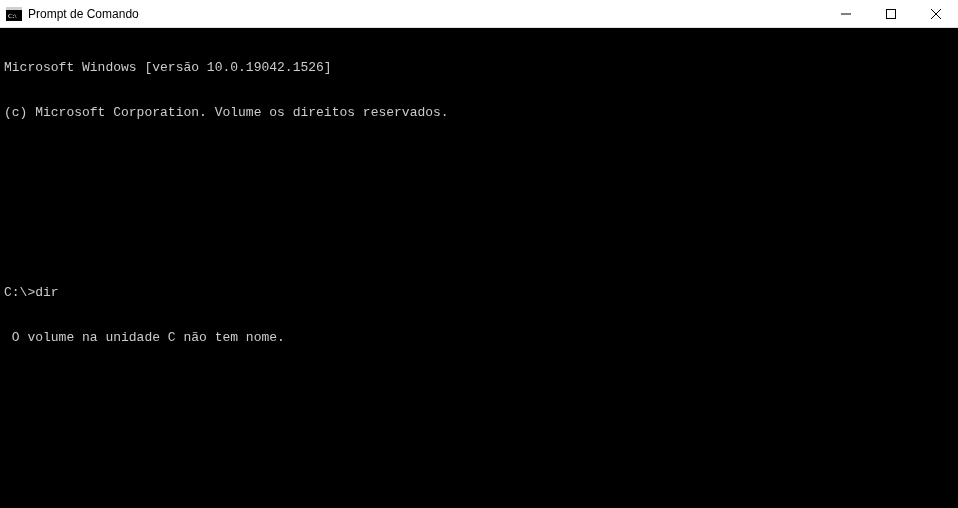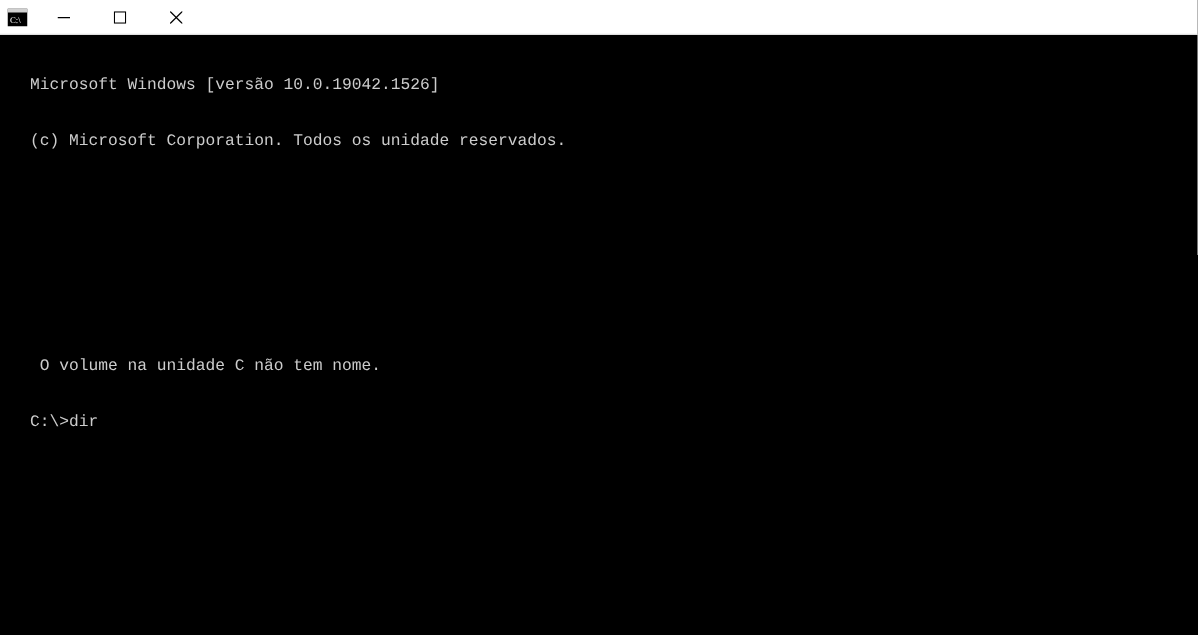"Prompt de Comando" div.titlebar-title { html: none -> <div>Prompt de Comando</div> }
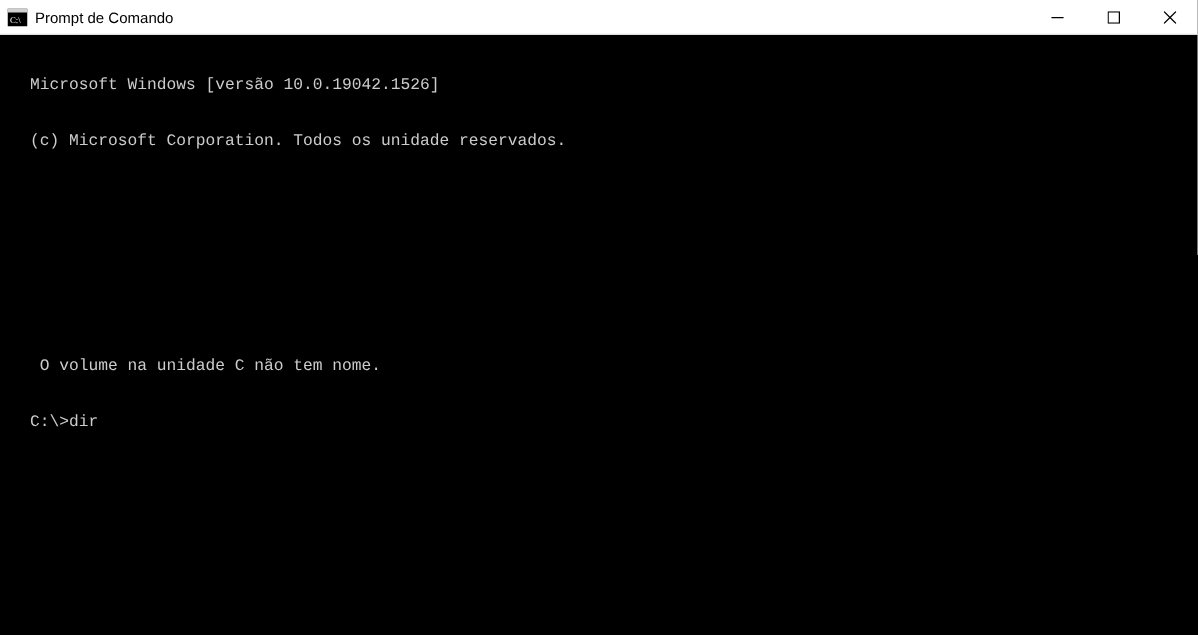"Microsoft Windows [versão" .terminal-line { margin-left: 20px -> none }
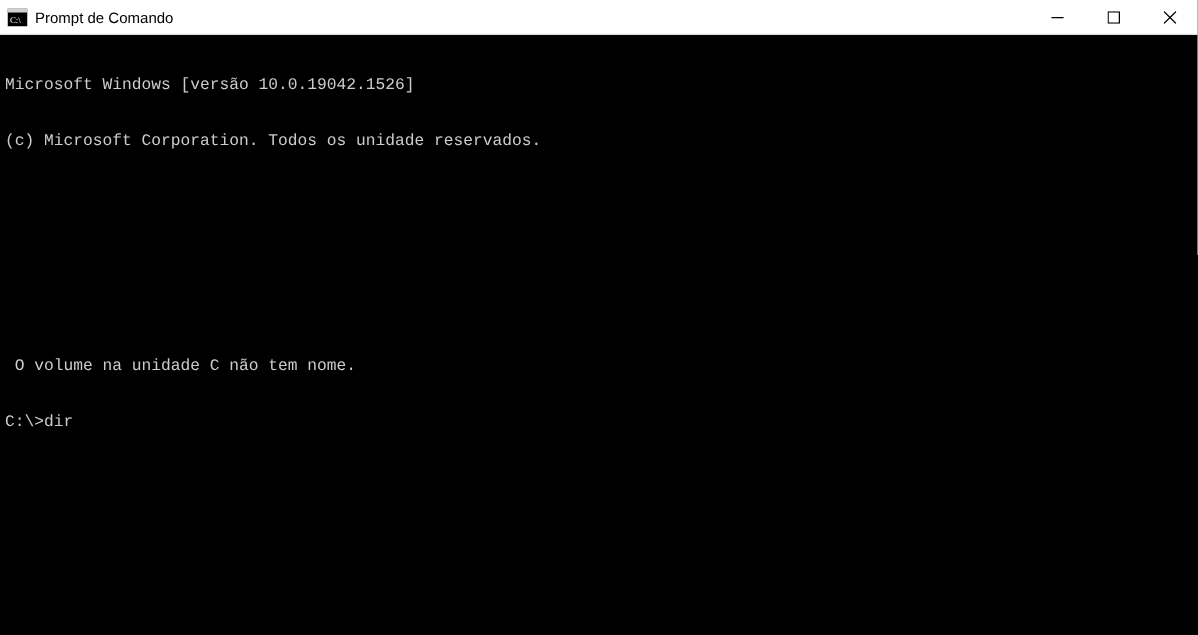"(c) Microsoft Corporation. Todos os" div.terminal-line { text: Todos os unidade -> Volume os direitos }
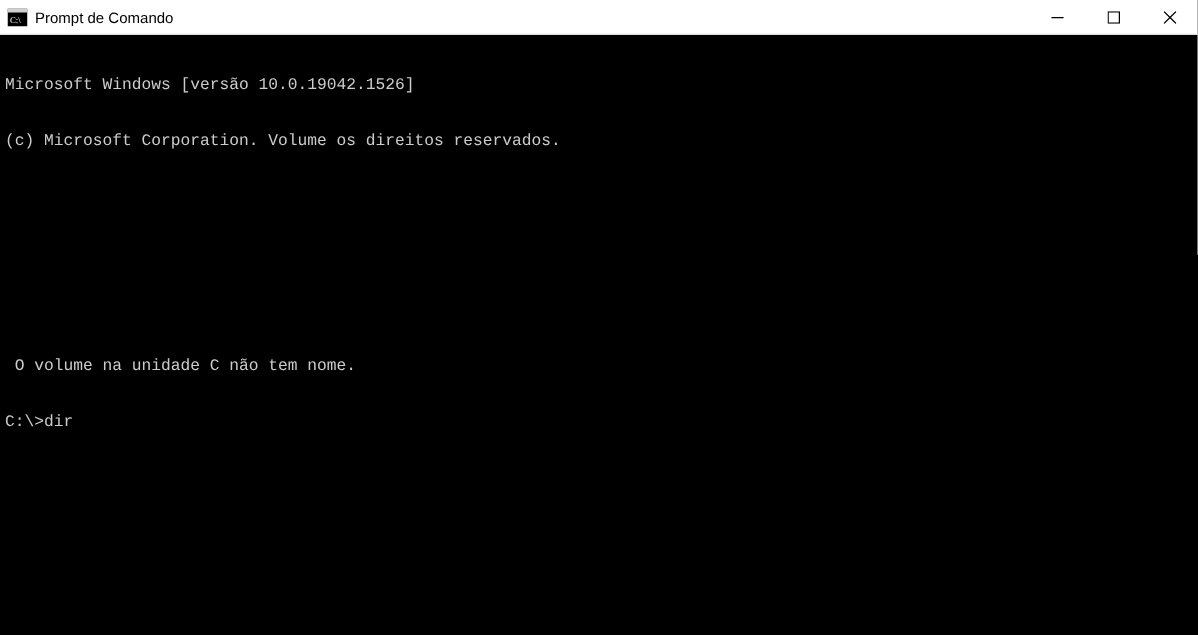"O volume na unidade C" div.terminal-line { order: before "C:\>dir" -> after "C:\>dir" }
